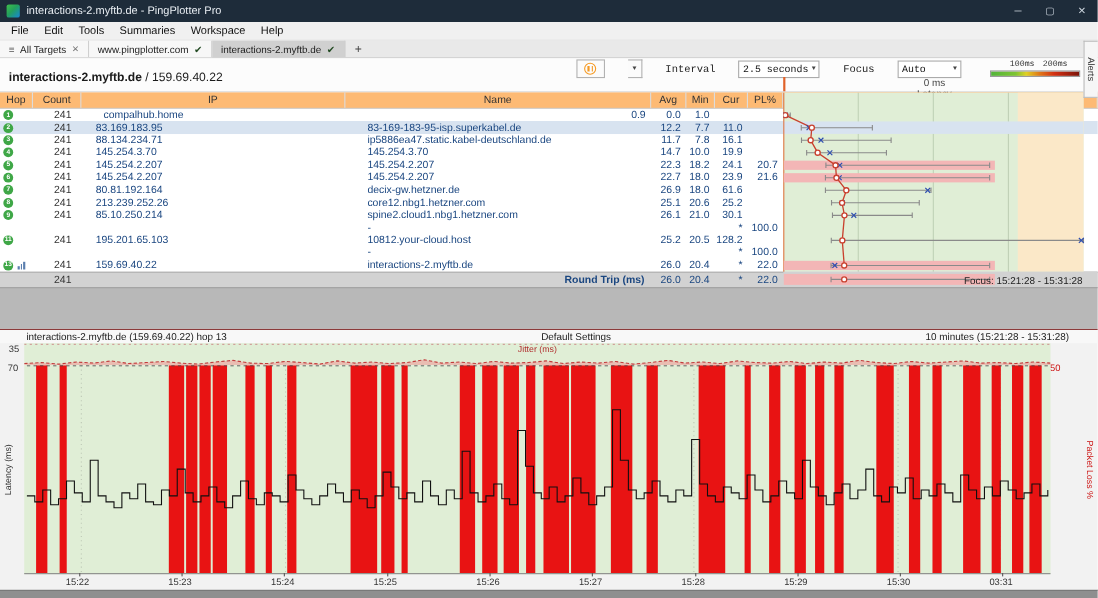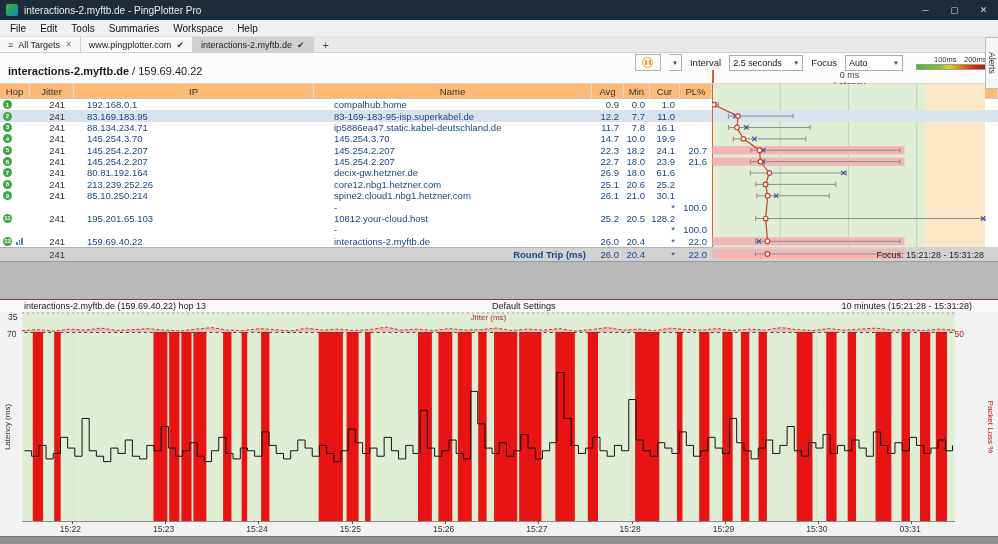"Interval" .controls { font-family: none -> Liberation Mono, monospace; gap: 8px -> 21px; right: 0 -> 16px }
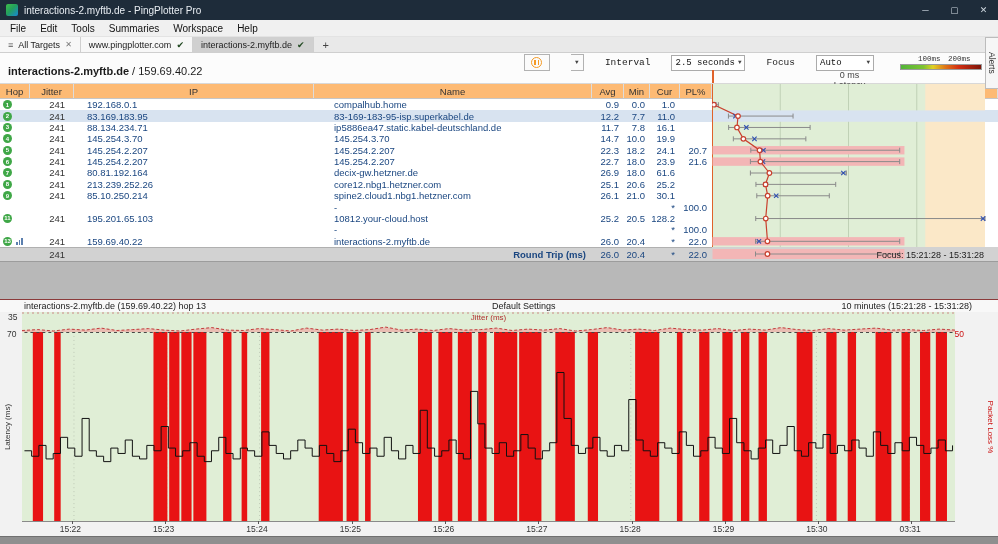"Jitter" div.cell { text: Jitter -> Count }
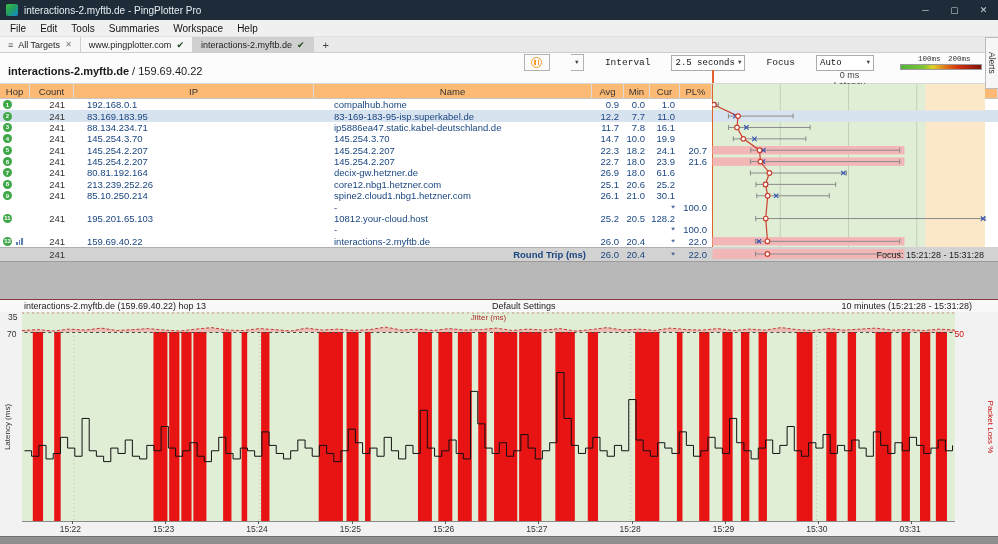"192.168.0.1" div.cell { html: <div>192.168.0.1</div> -> none }
